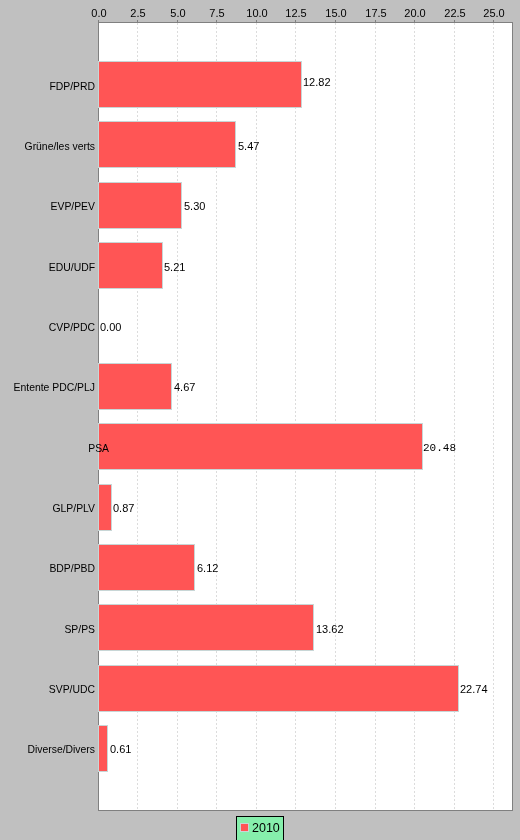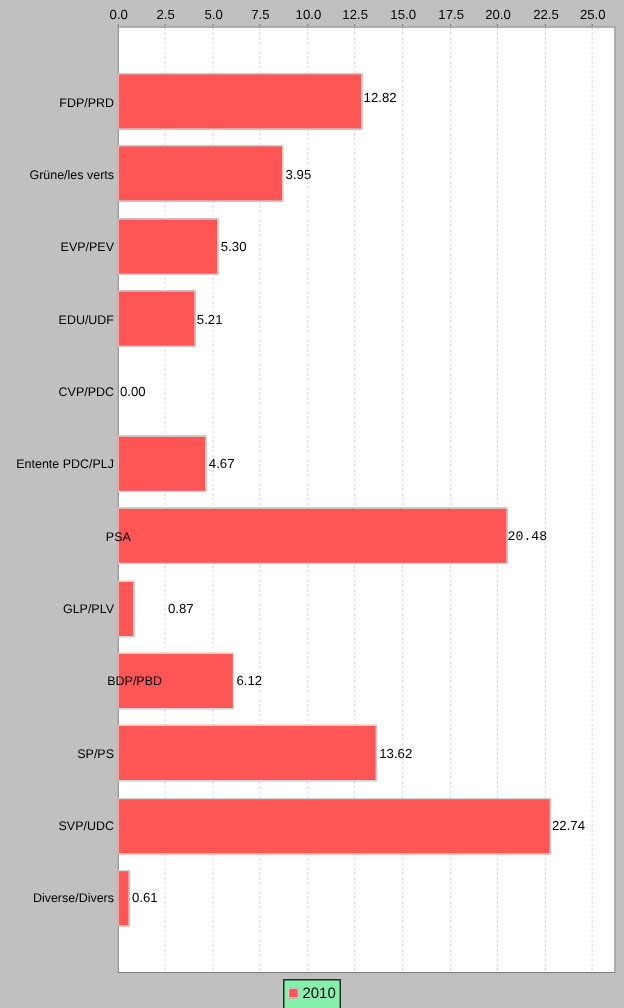"3.95" div.val-label { text: 3.95 -> 5.47 }
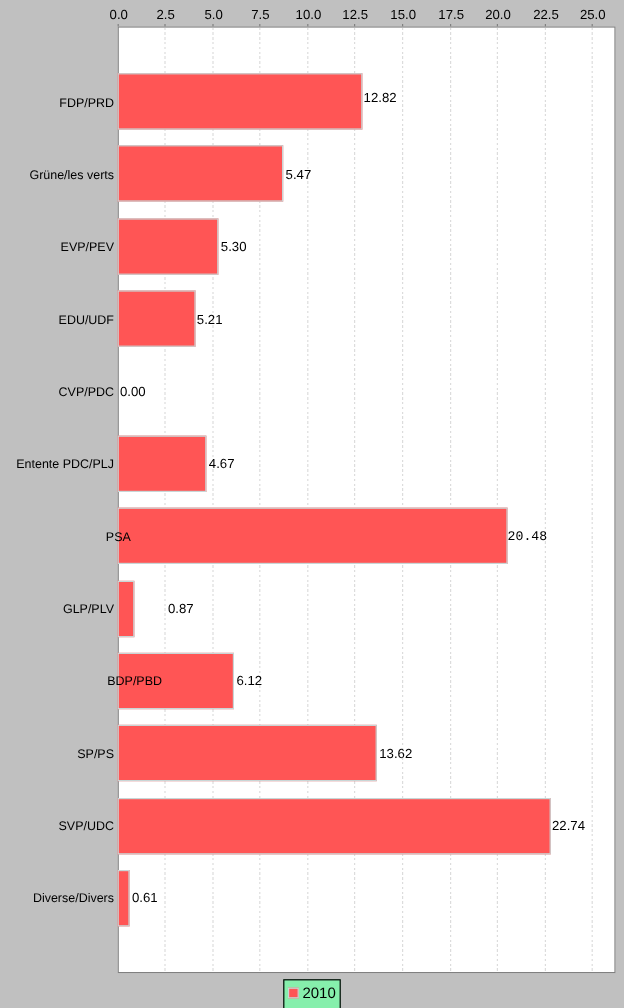"0.87" div.val-label { left: 129px -> 113px; padding-left: 11px -> none }
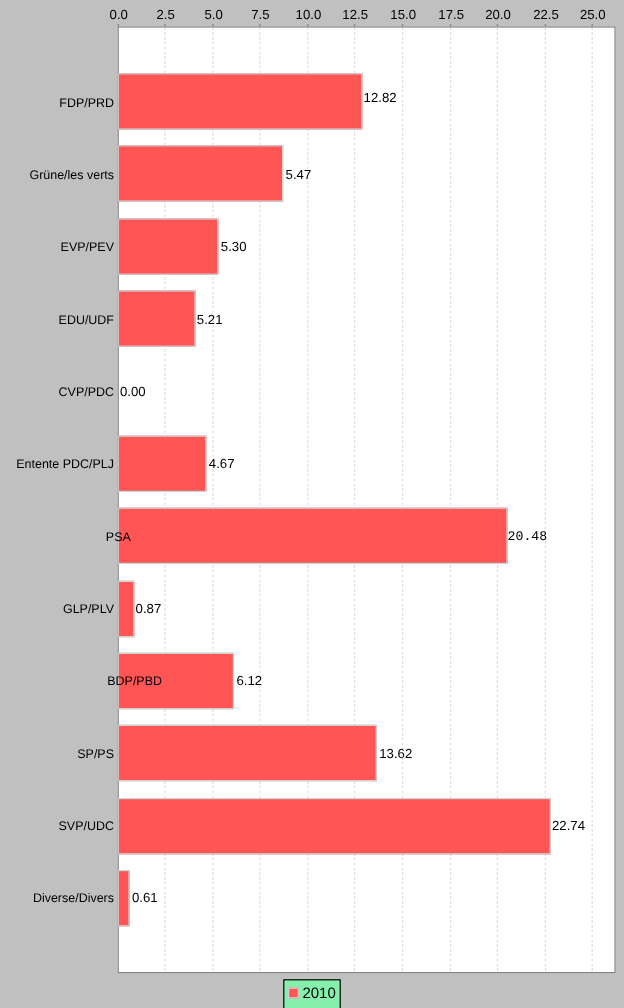"BDP/PBD" div.cat-label { padding-left: 40px -> none }
